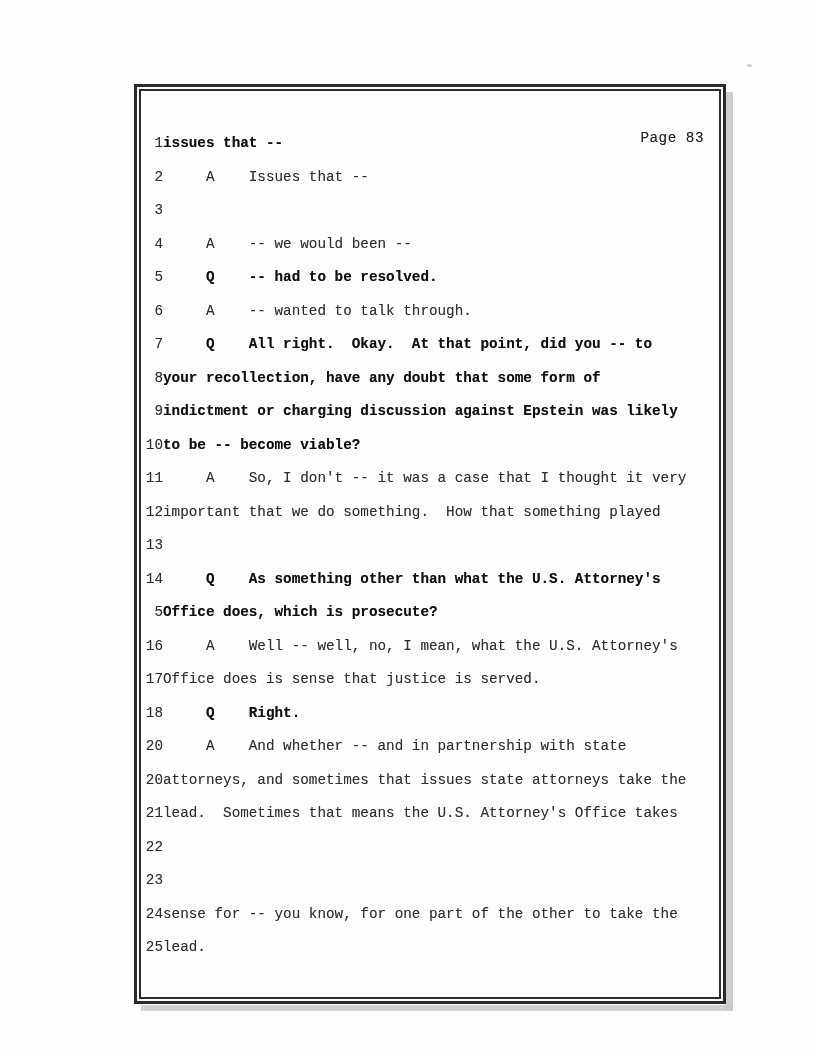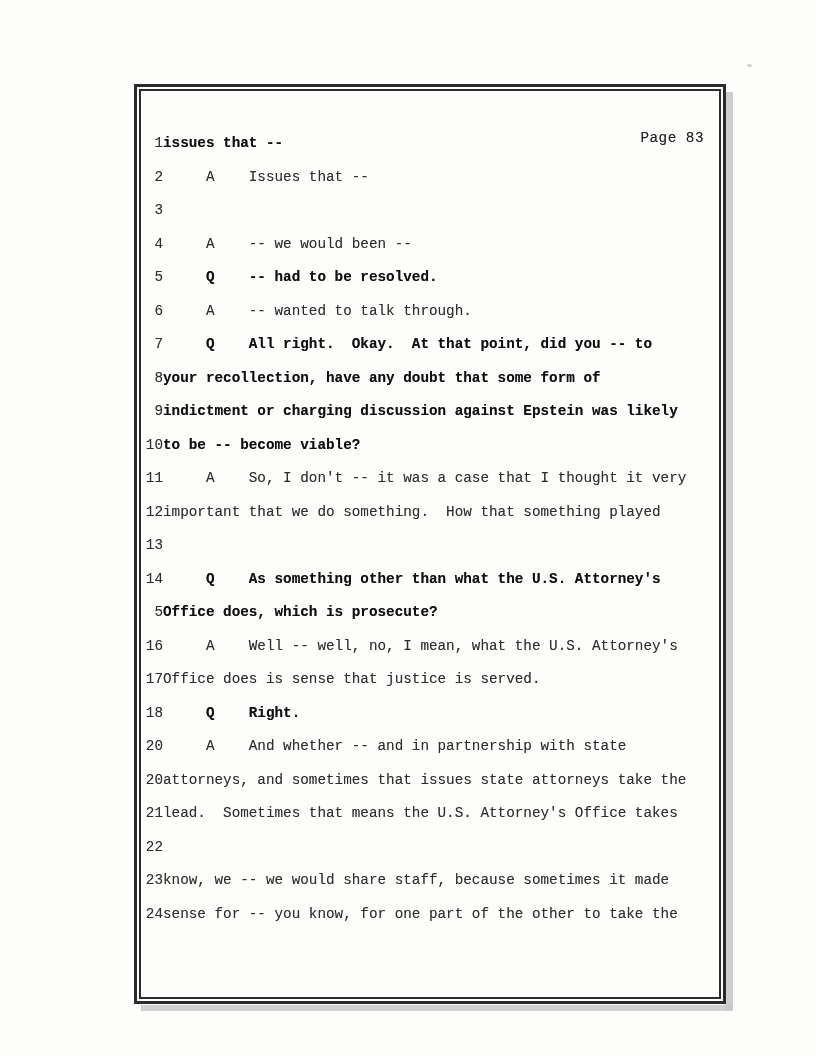"know, we -- we would" span.txt { html: <span>know, we -- we would share staff, because sometimes it made</span> -> none }
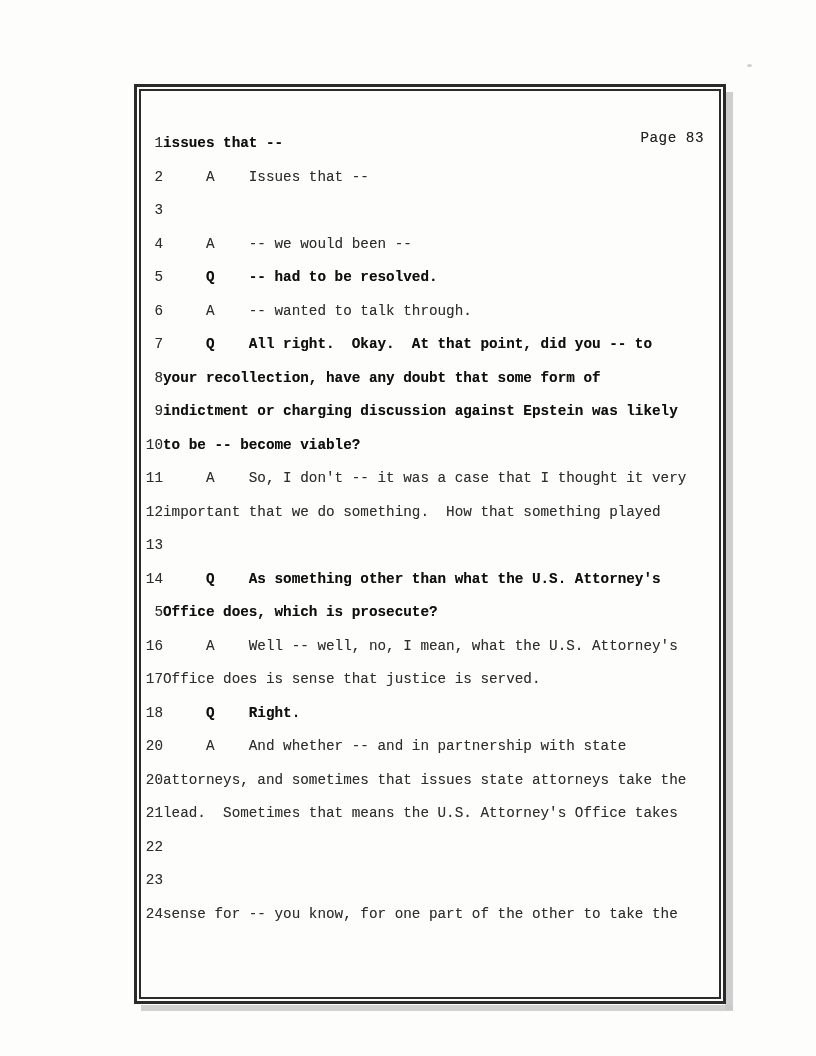"25" div.row { html: none -> <div> <span>25</span> <span>lead.</span> </div> }
